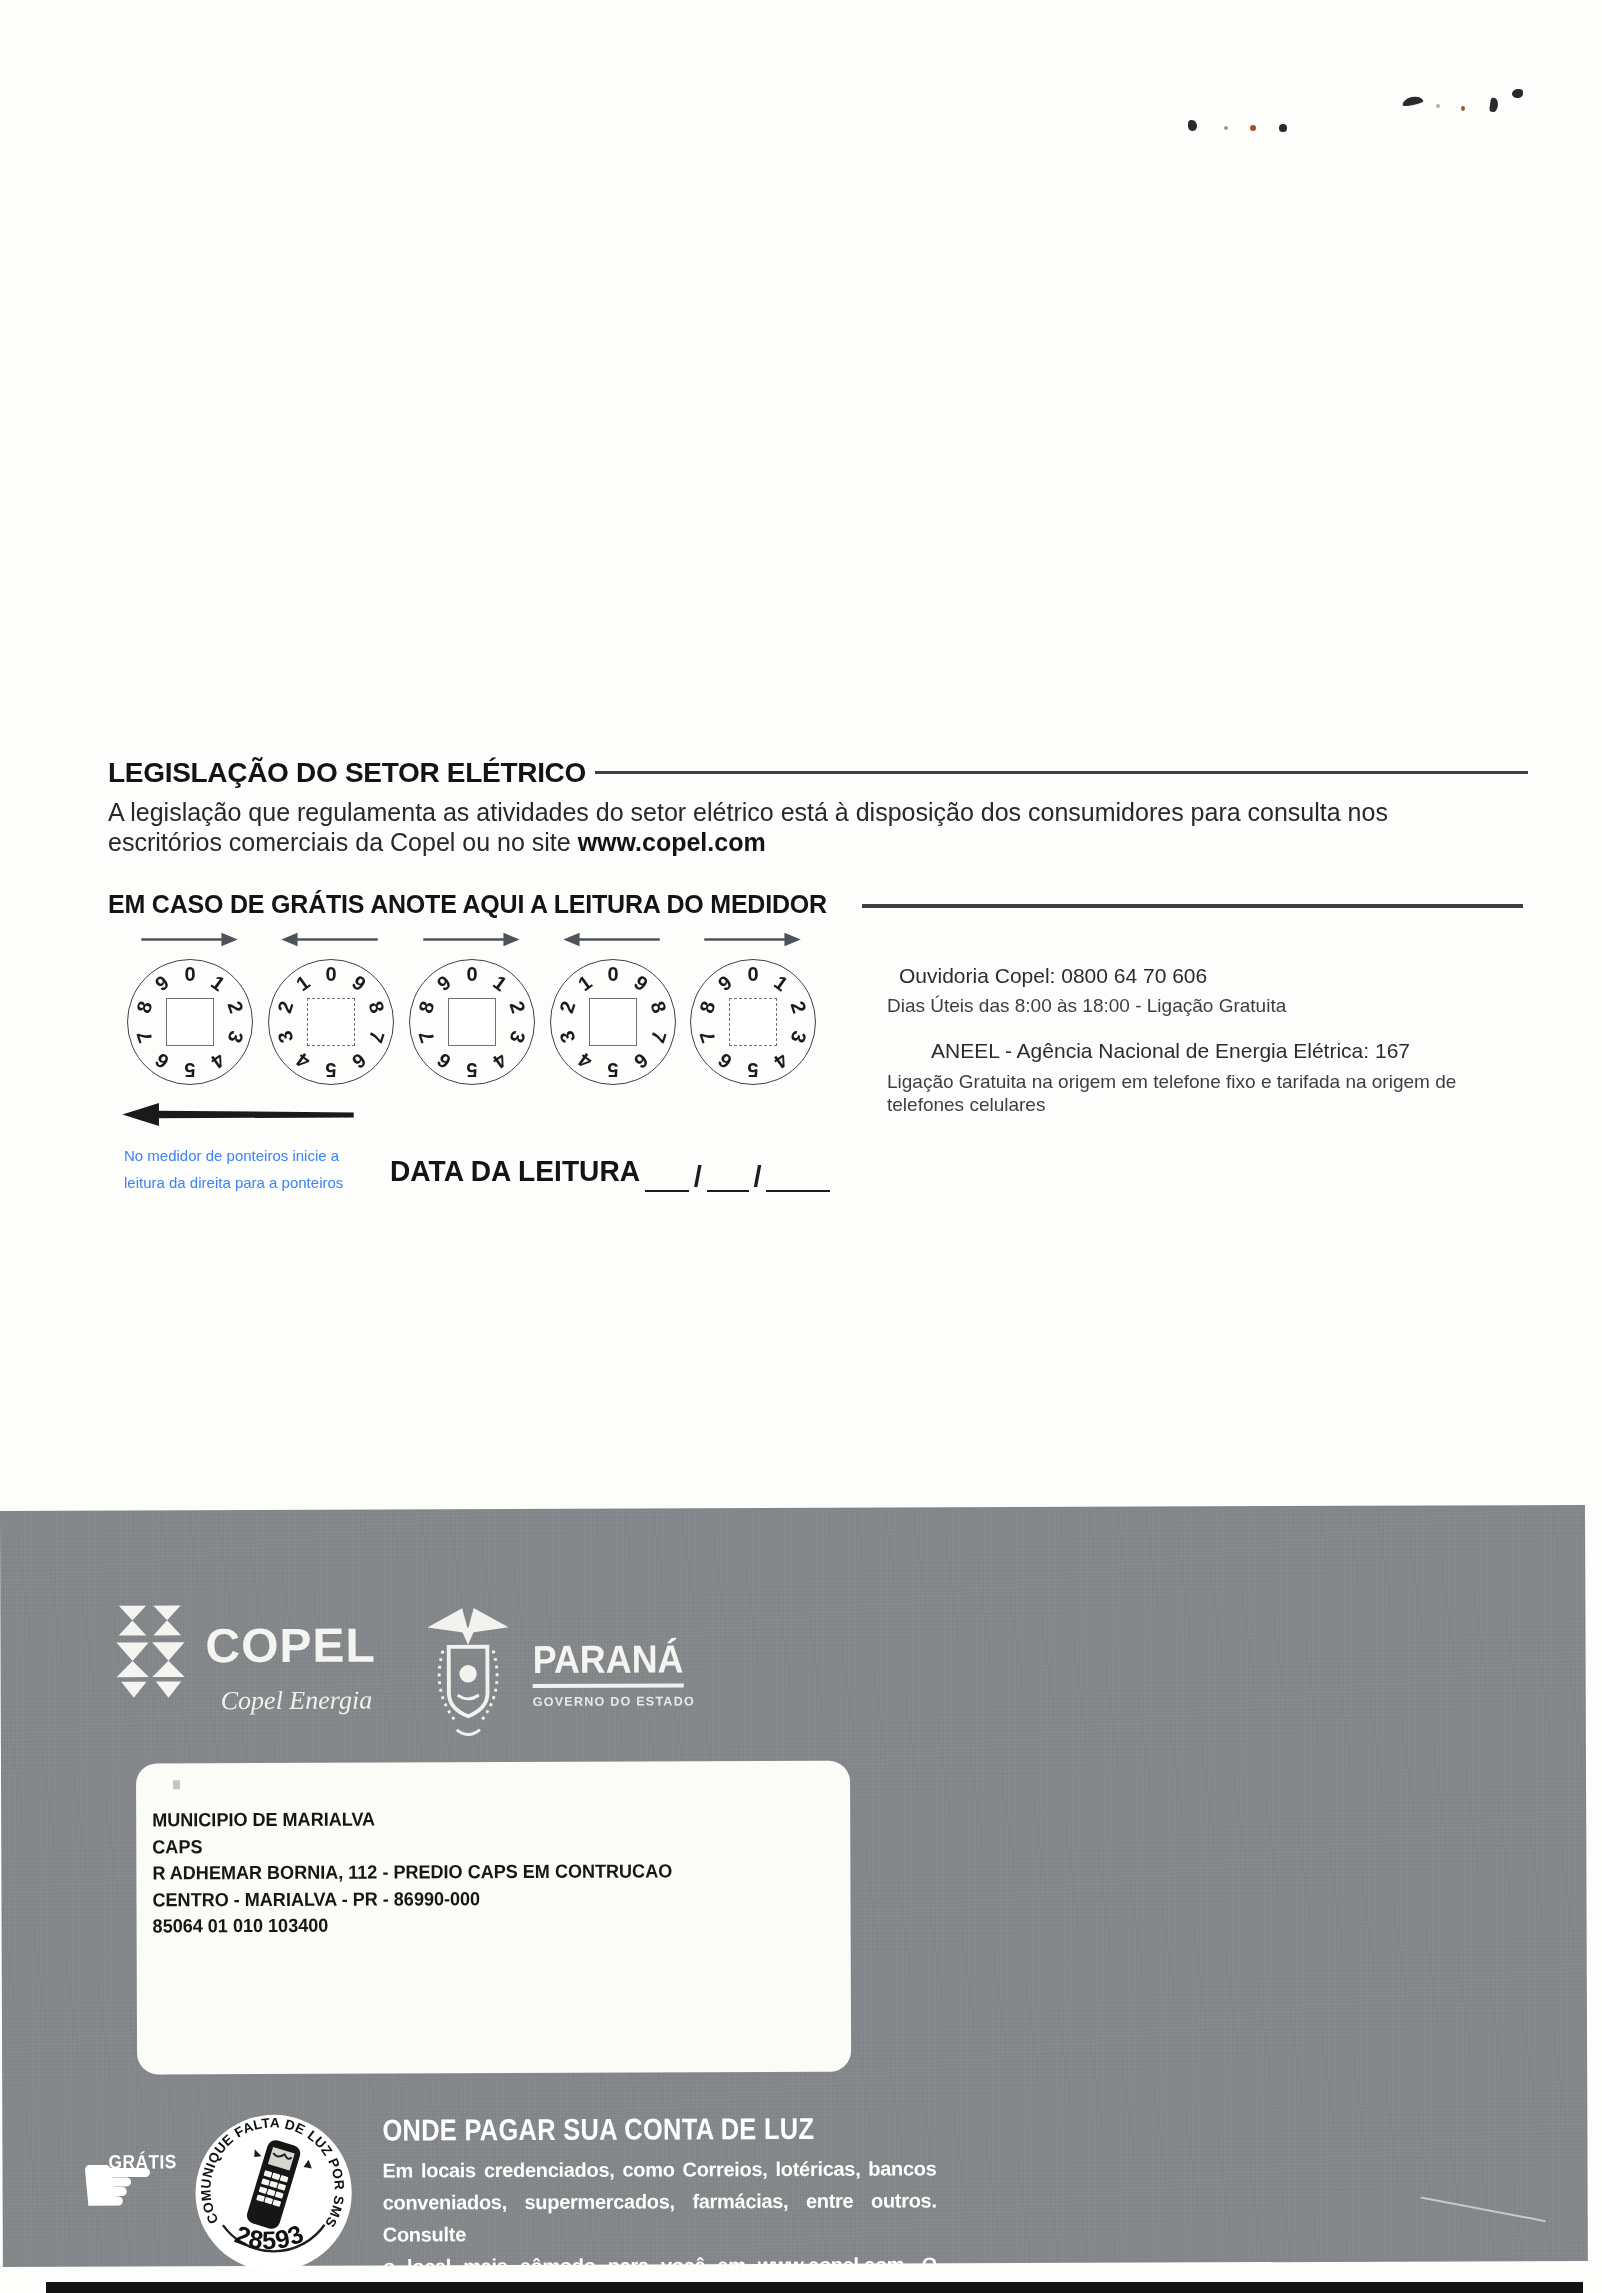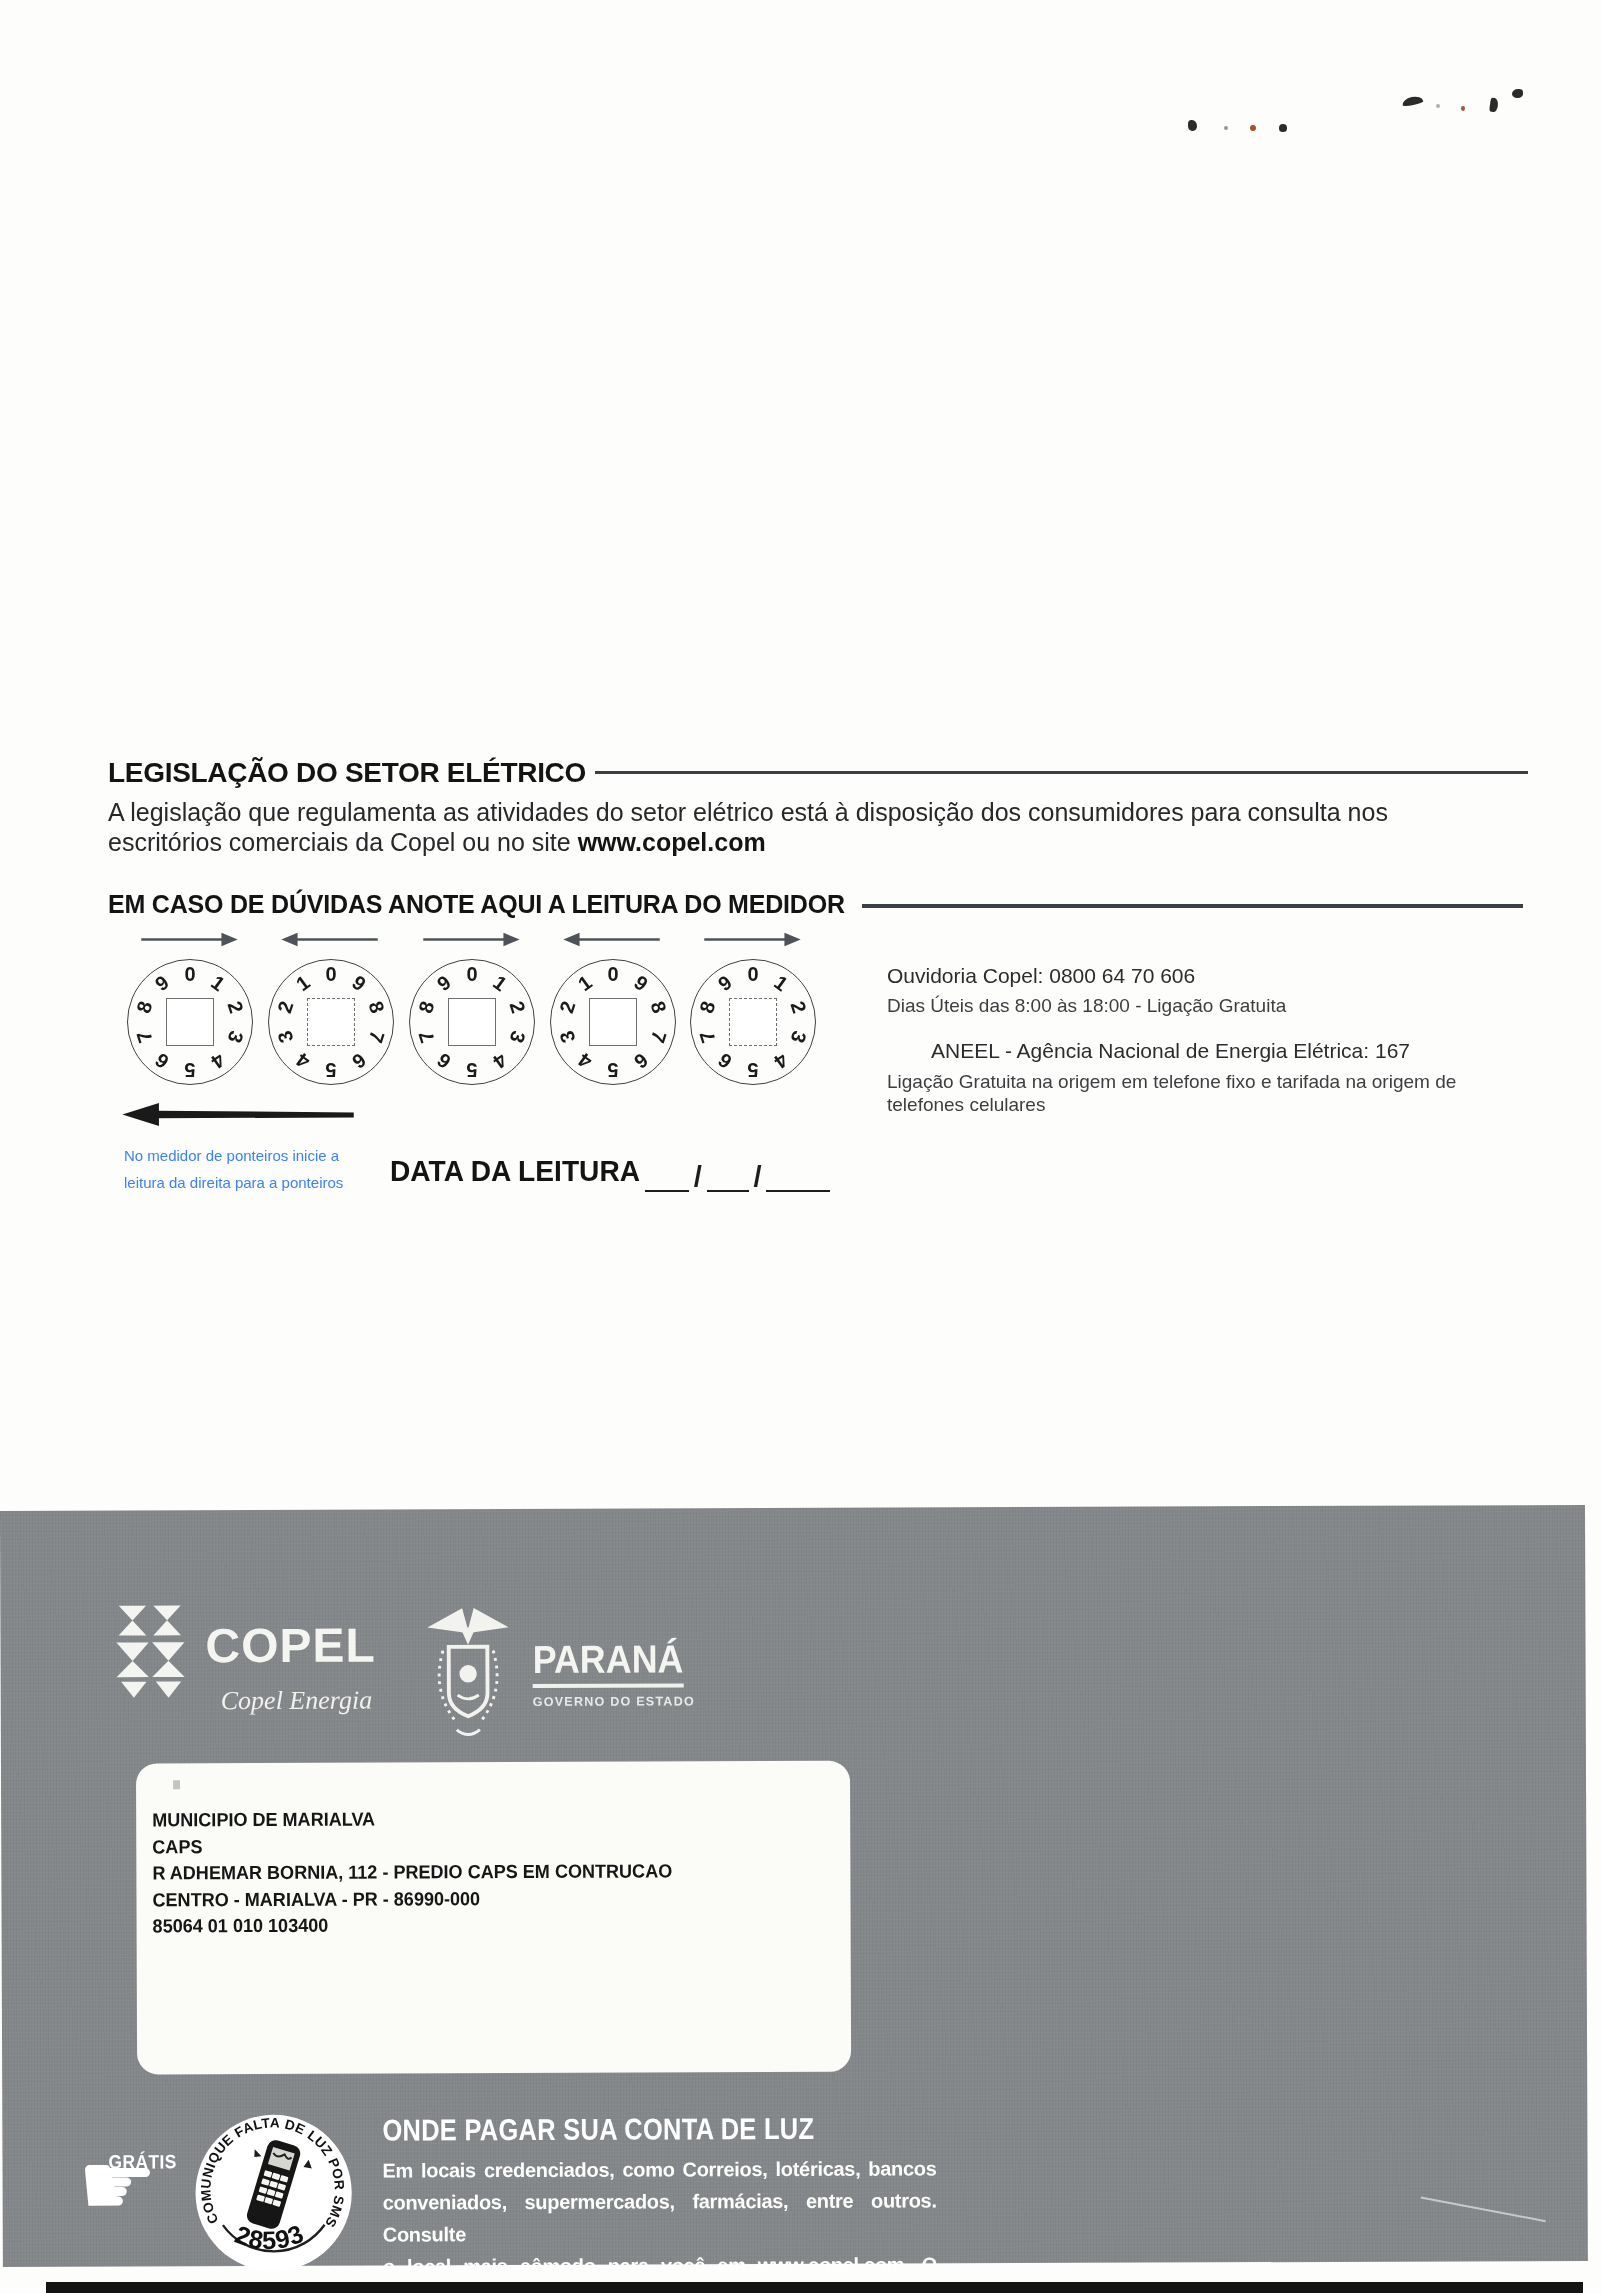"EM CASO DE DÚVIDAS ANOTE" div.abs { text: DÚVIDAS -> GRÁTIS }
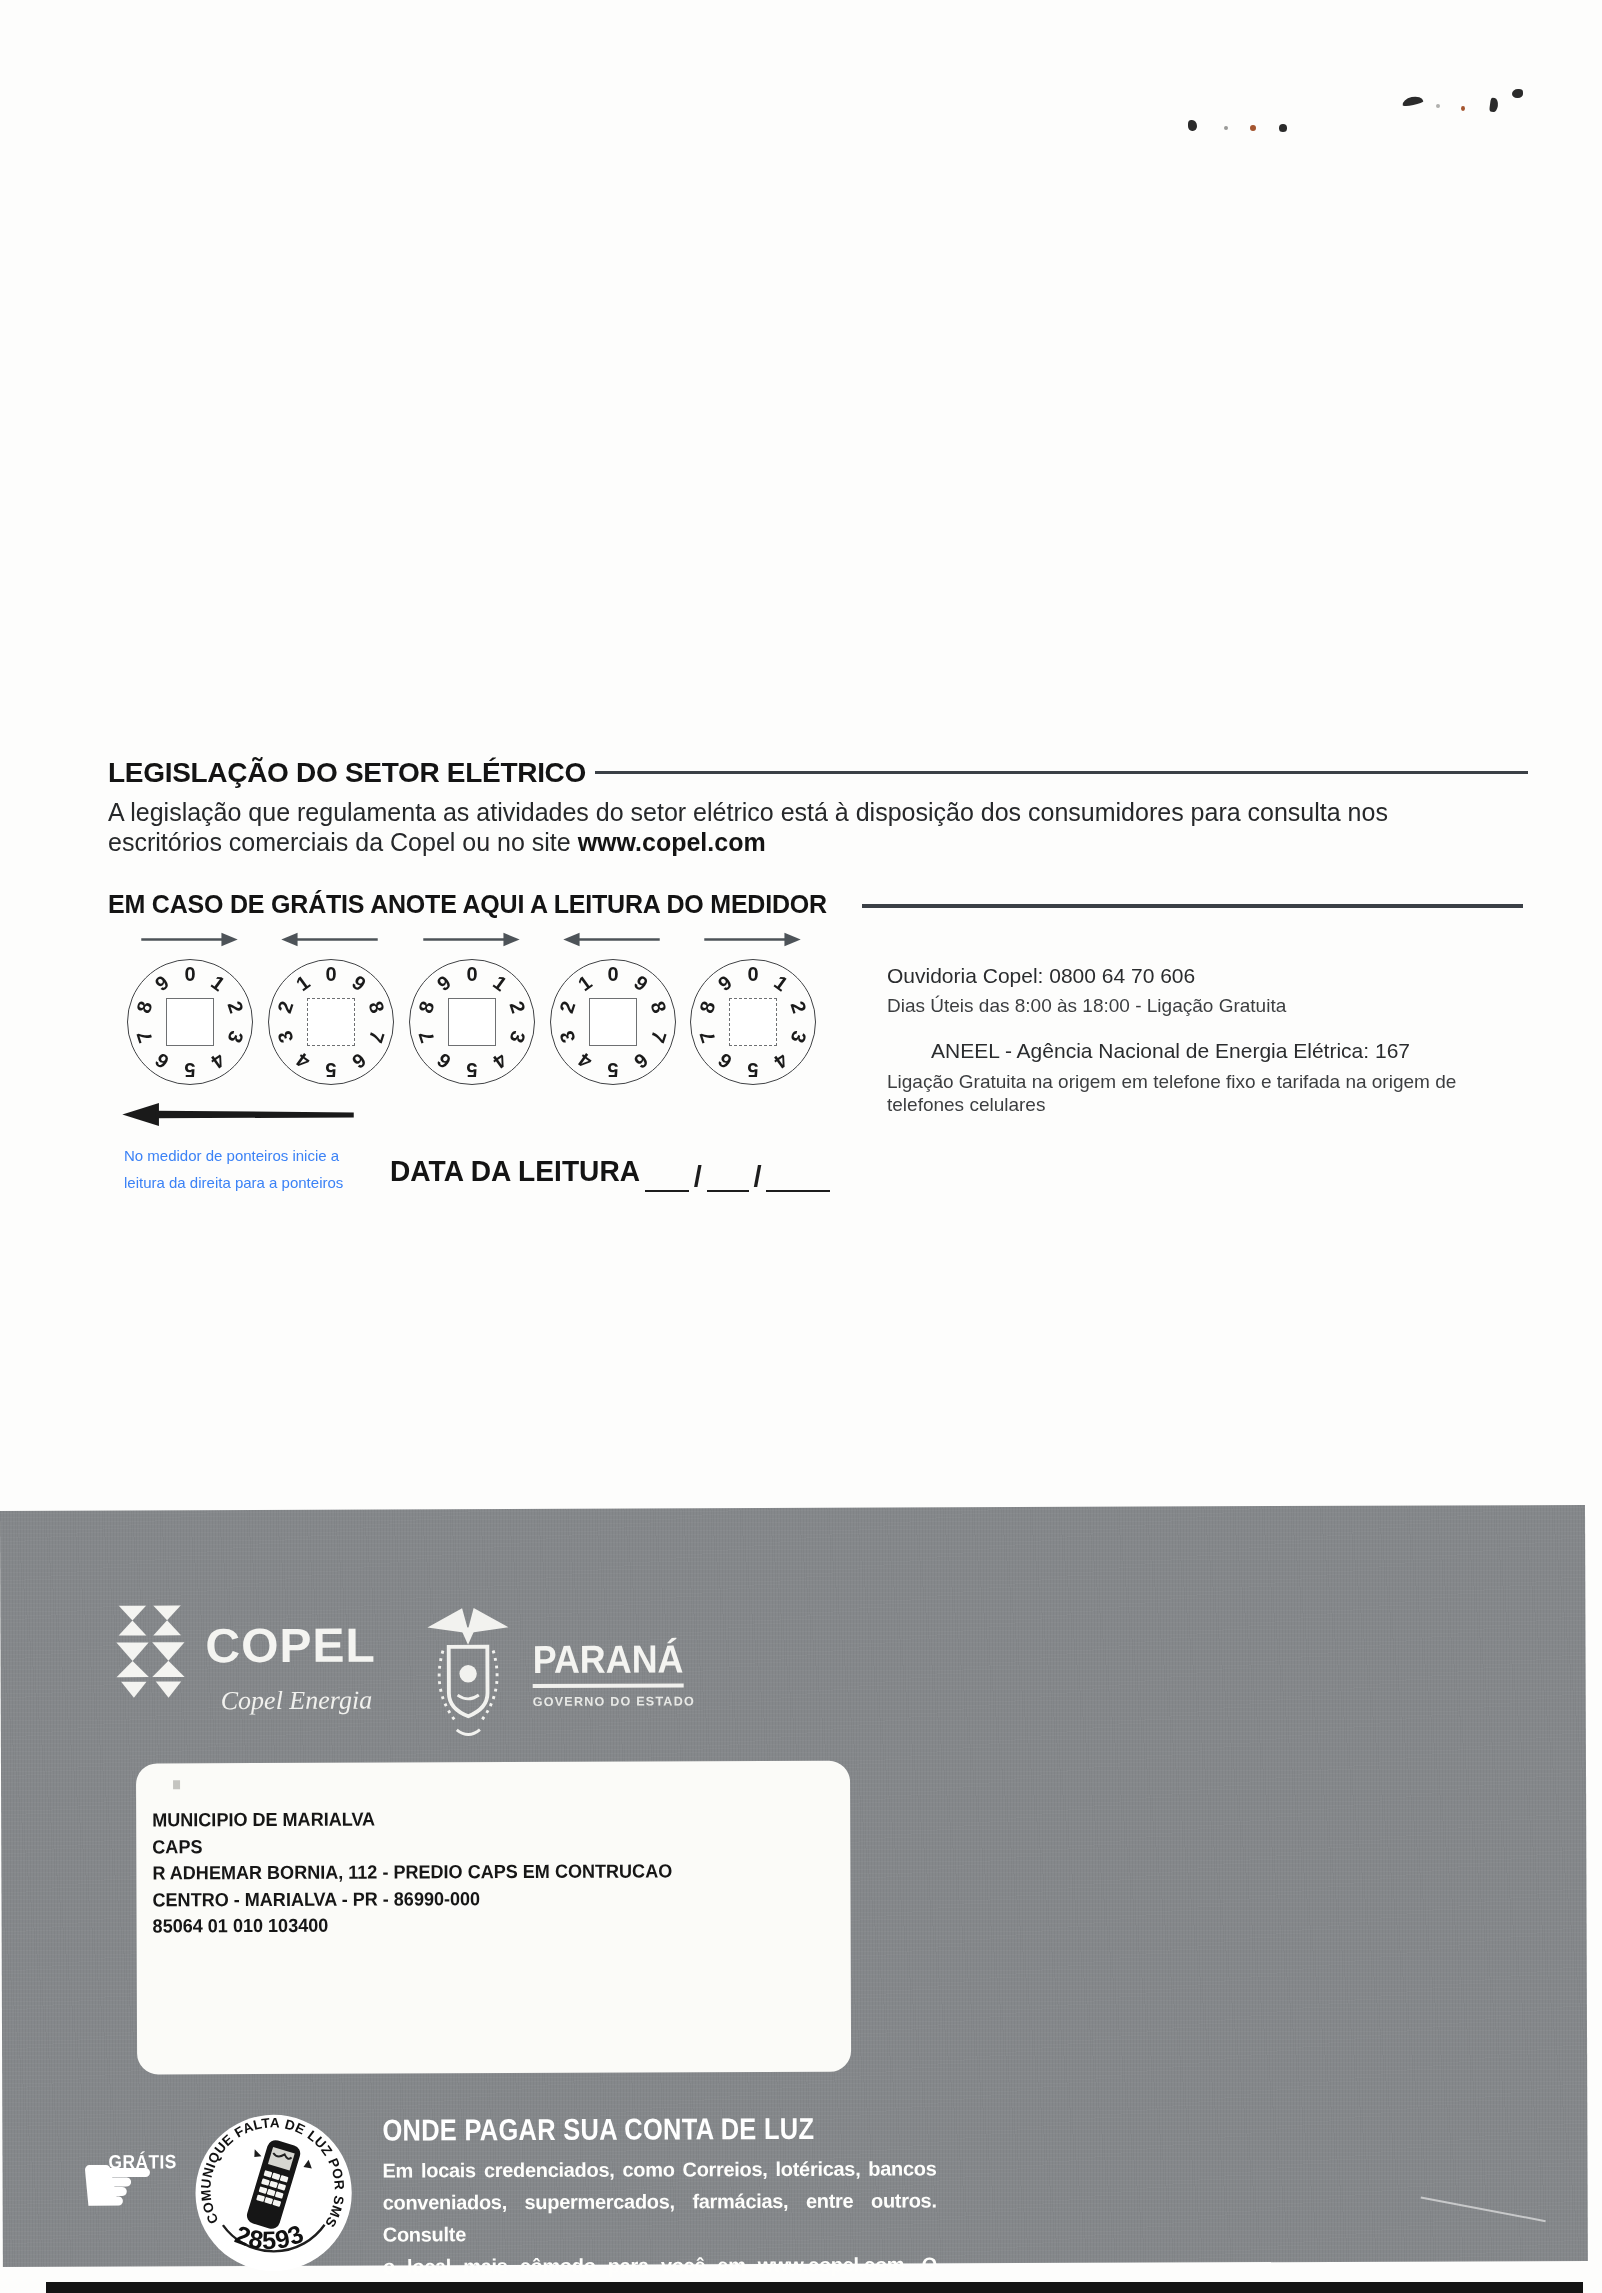"Ouvidoria Copel: 0800 64 70" div.abs { margin-left: none -> 12px }
